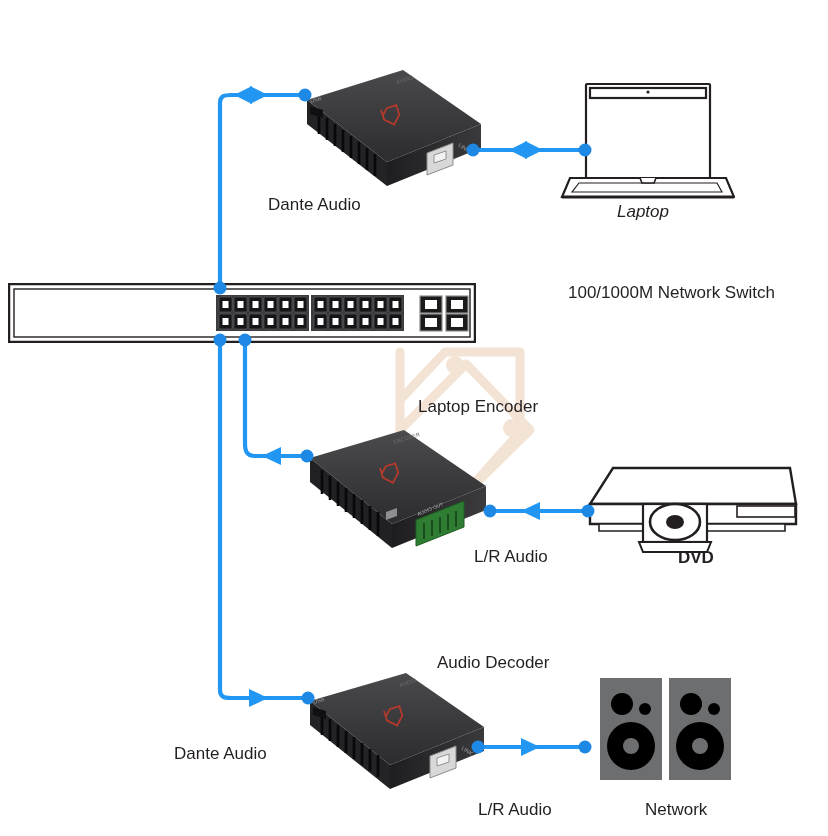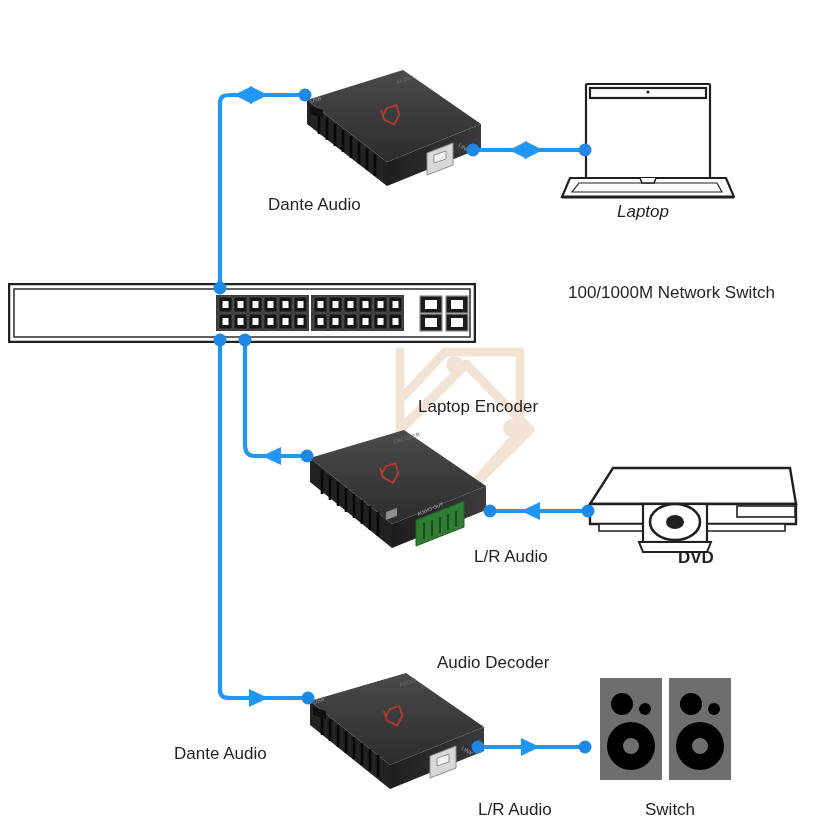"Switch" div.lbl { text: Switch -> Network }
